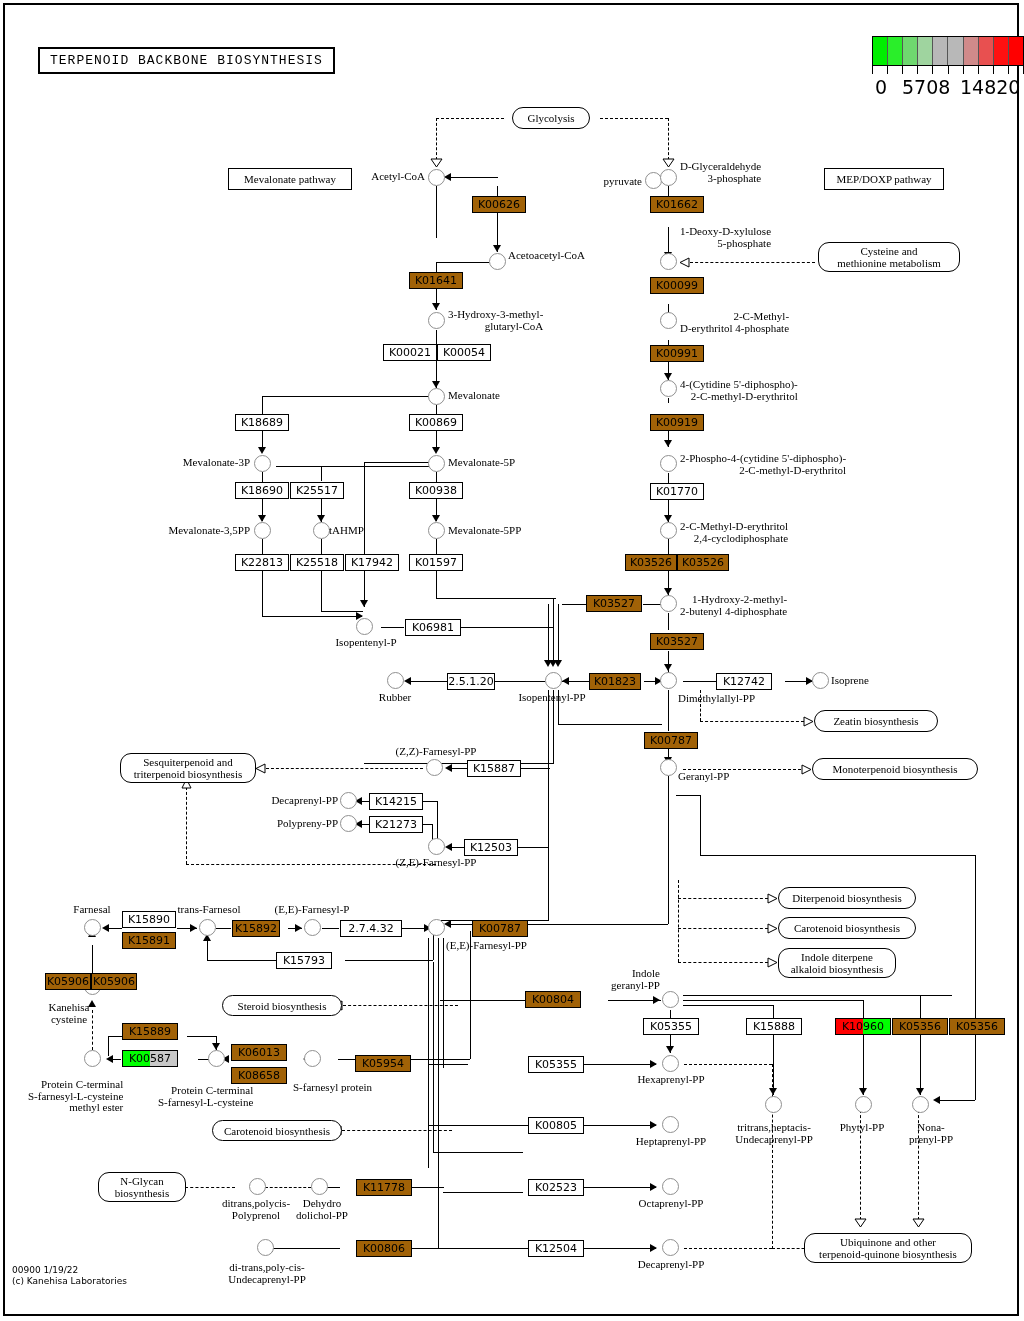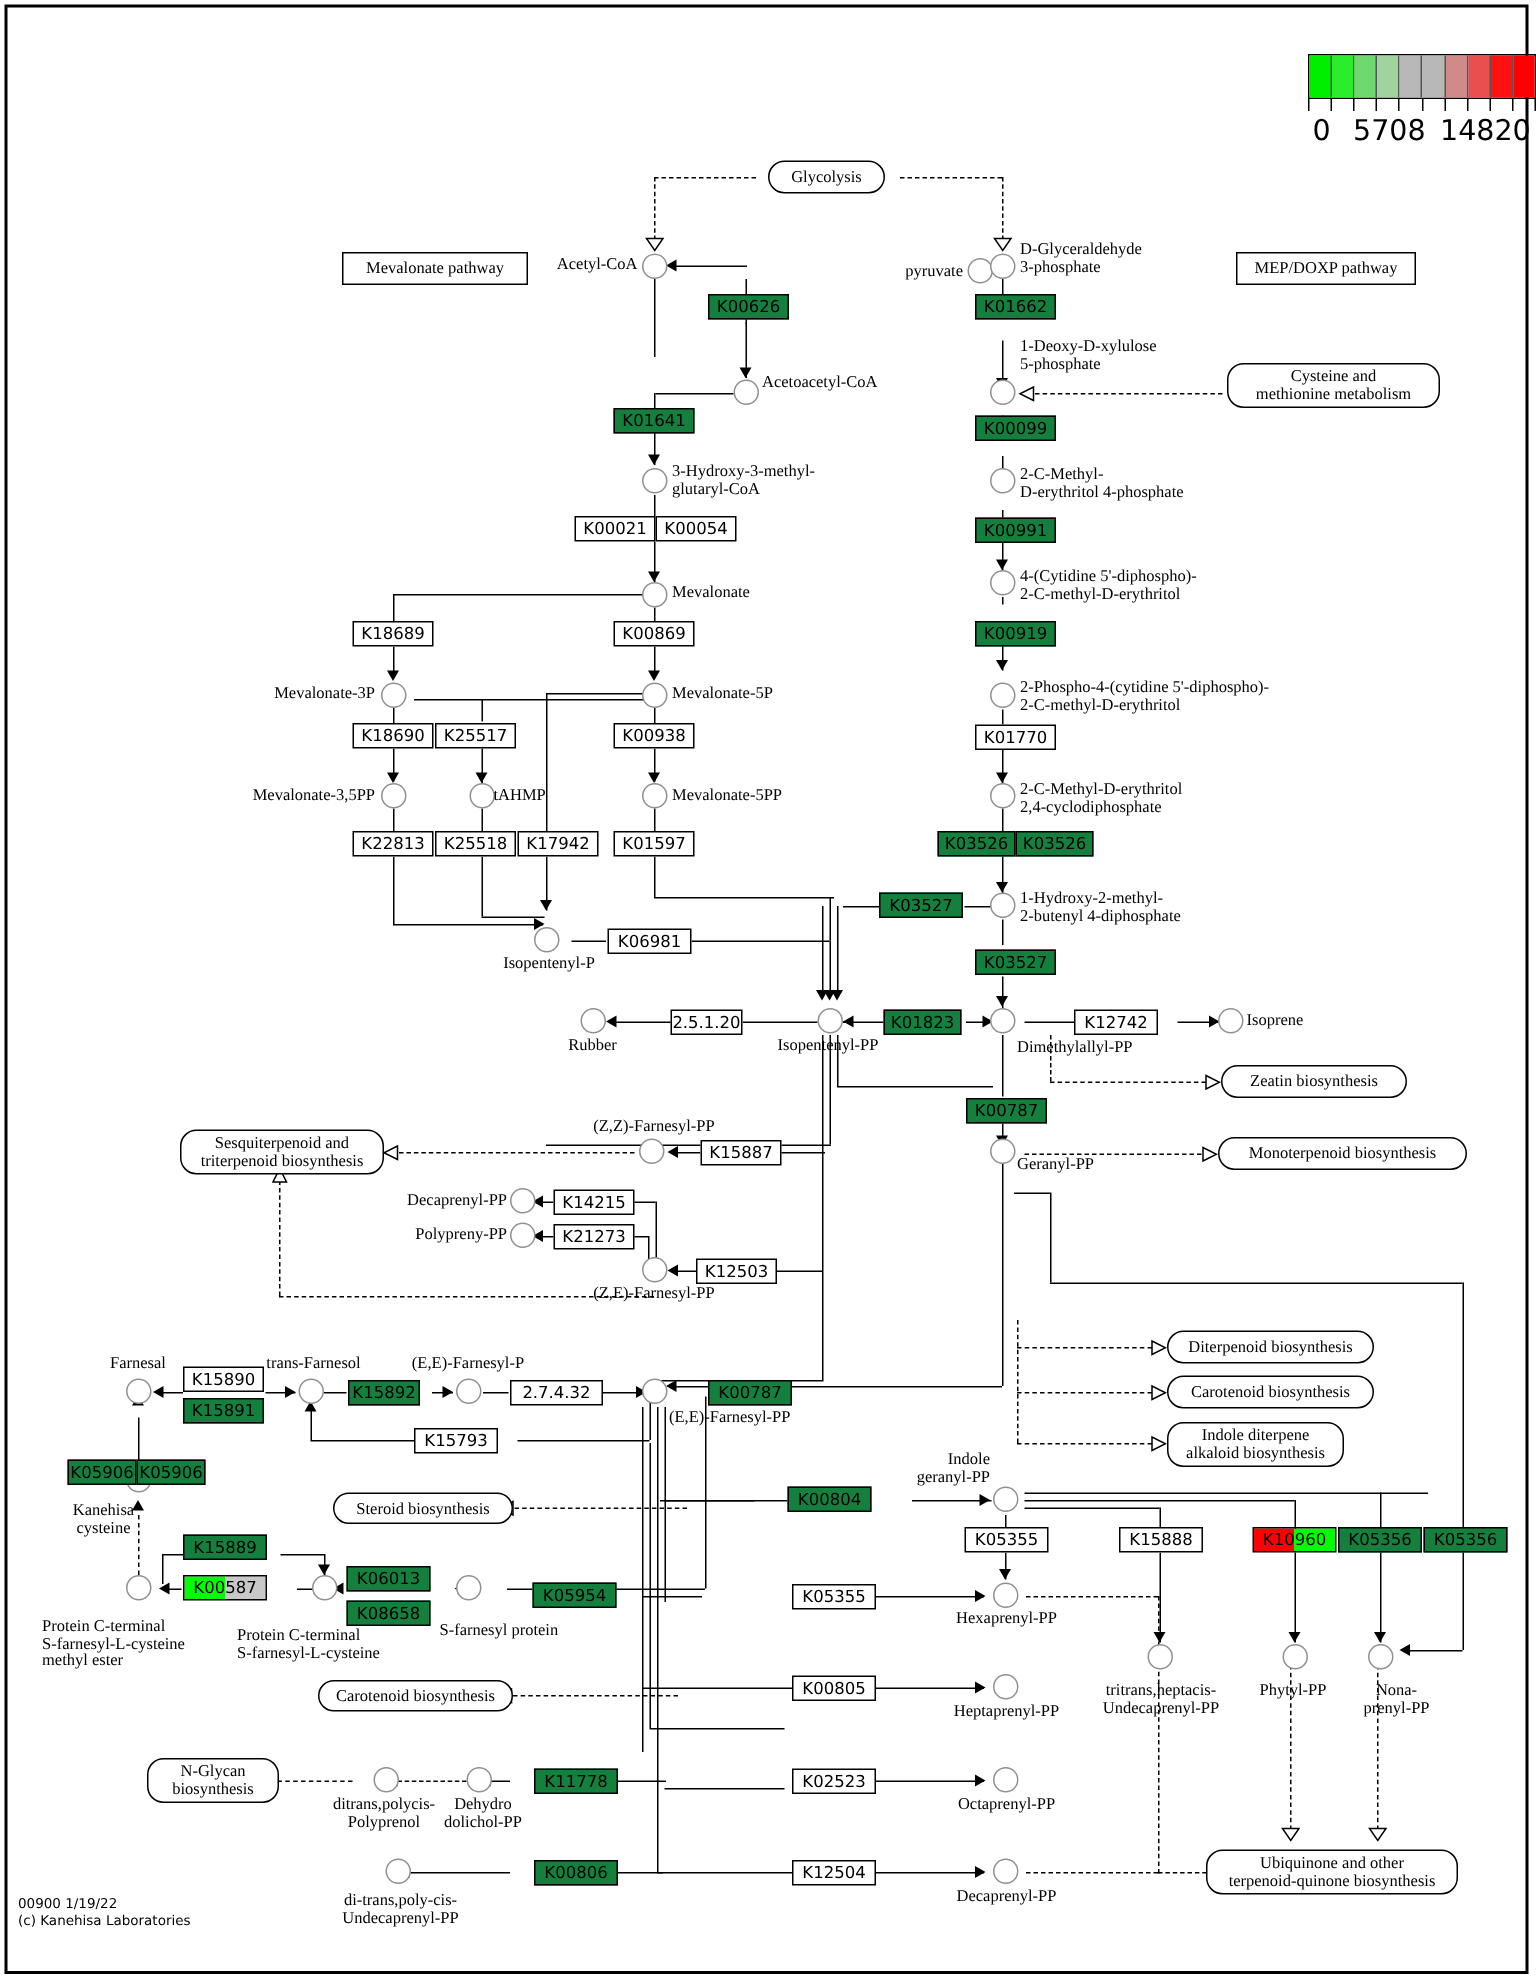"TERPENOID BACKBONE BIOSYNTHESIS" div { html: none -> <div>TERPENOID BACKBONE BIOSYNTHESIS</div> }
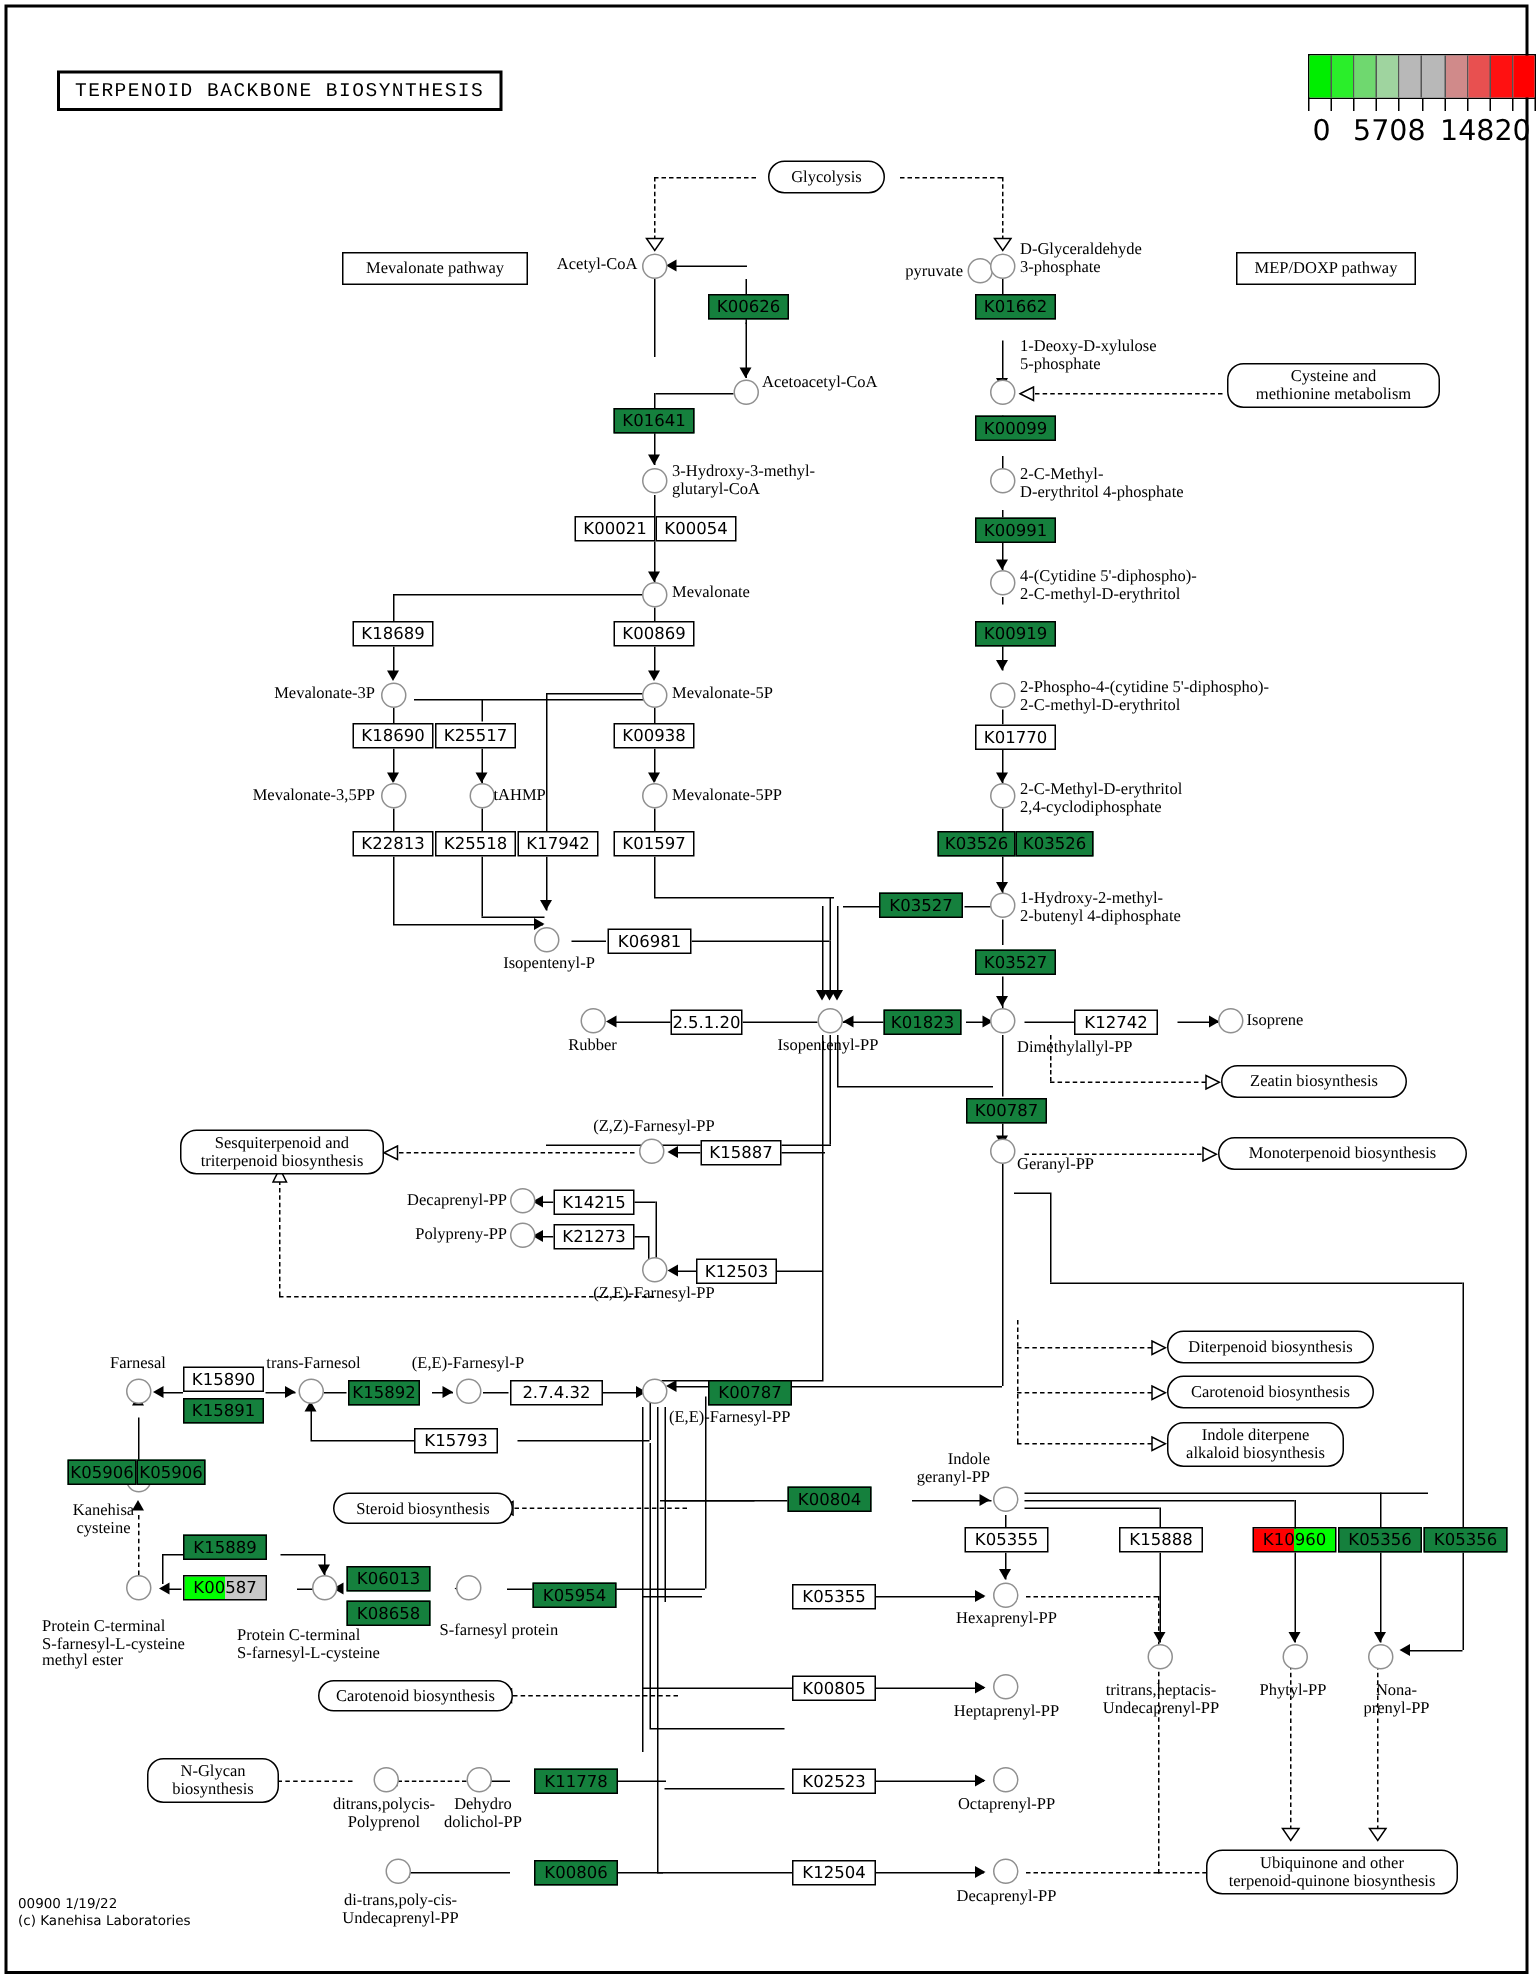"D-Glyceraldehyde" .lbl { text-align: none -> right }
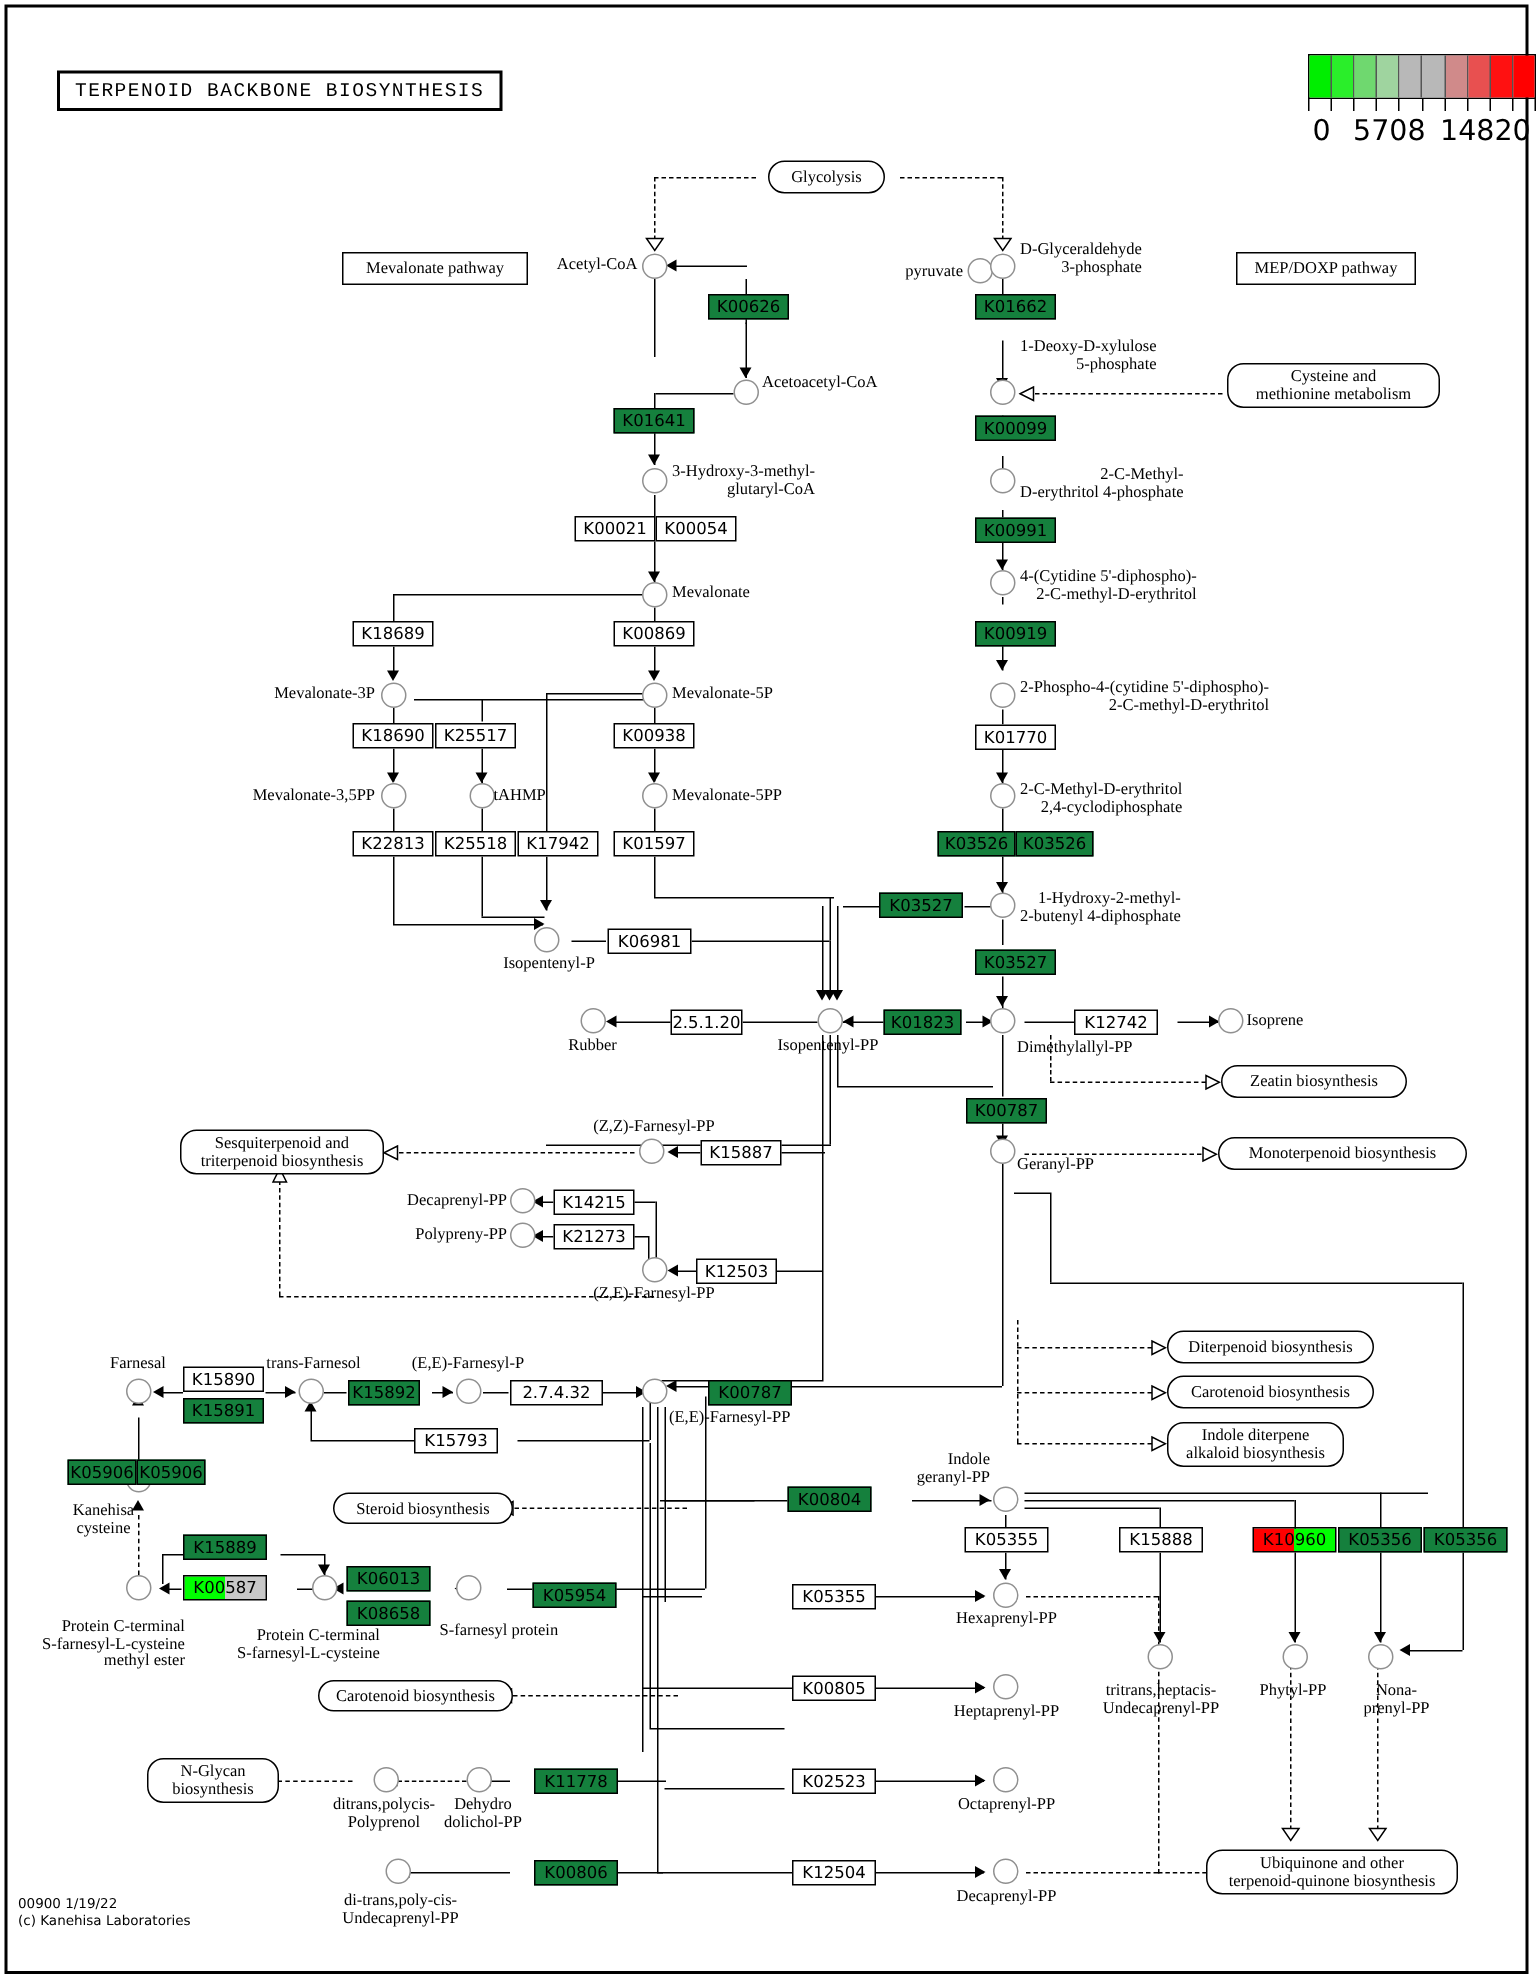"K00626" .ko.green { background: #15803d -> #a16207 }
